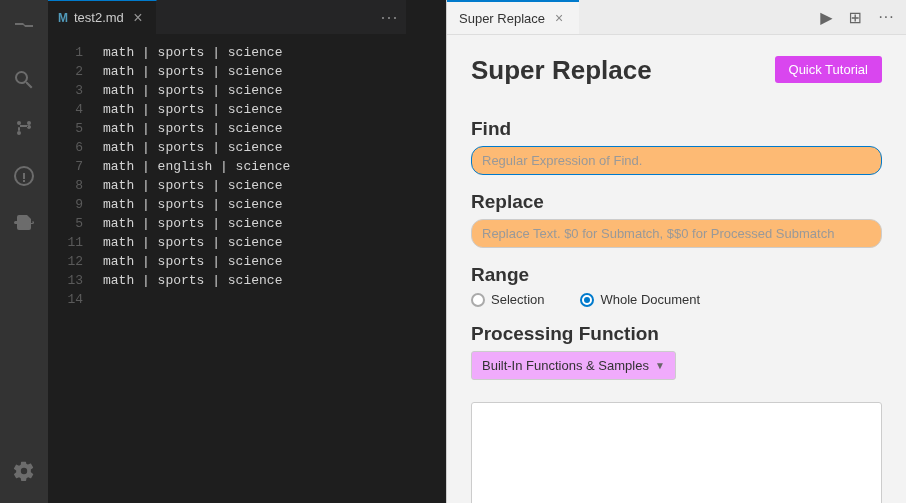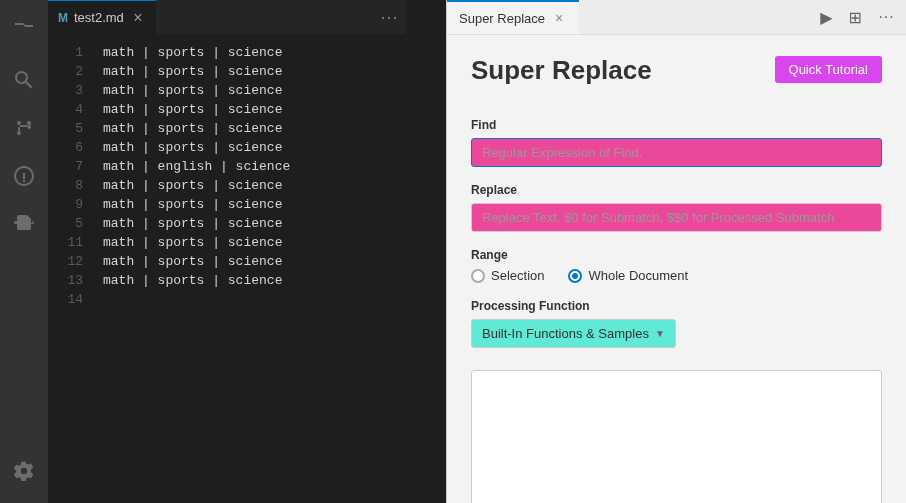"Find" .field-label { font-size: 12px -> 19px }
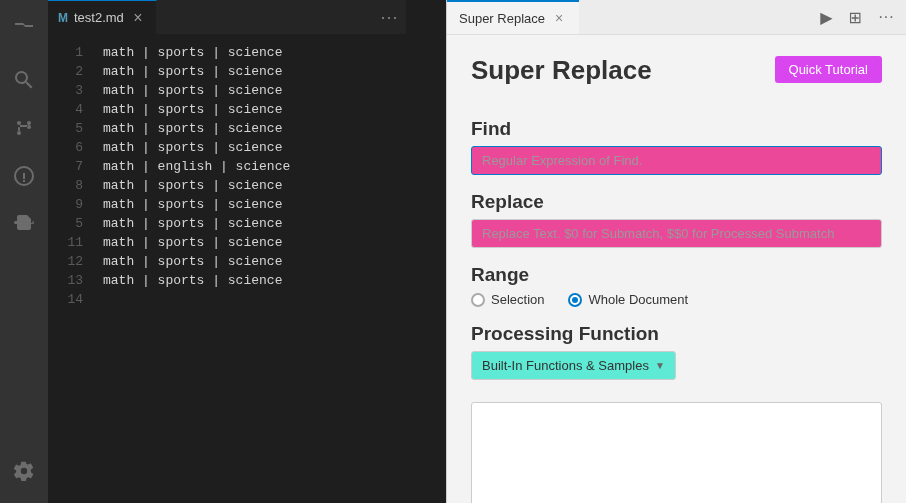"Regular Expression of Find." .text-input { background: #ec4899 -> #fdba74; border-radius: 3px -> 12px }
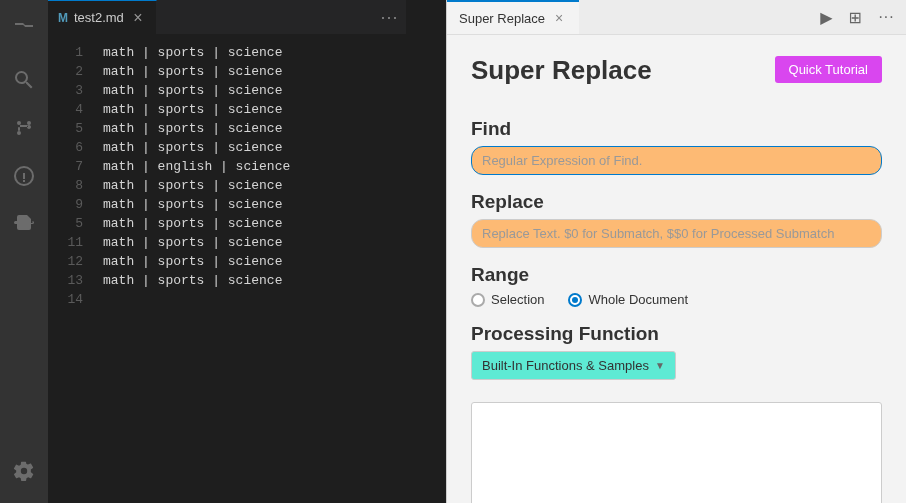"Selection" .range-row { gap: 24px -> 36px }
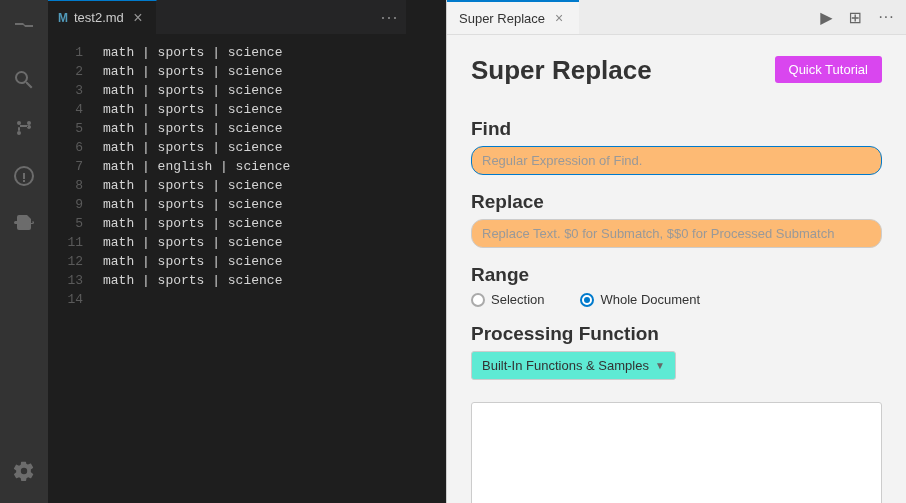"Built-In Functions & Samples" .dropdown-btn { background: #5eead4 -> #f0abfc }
